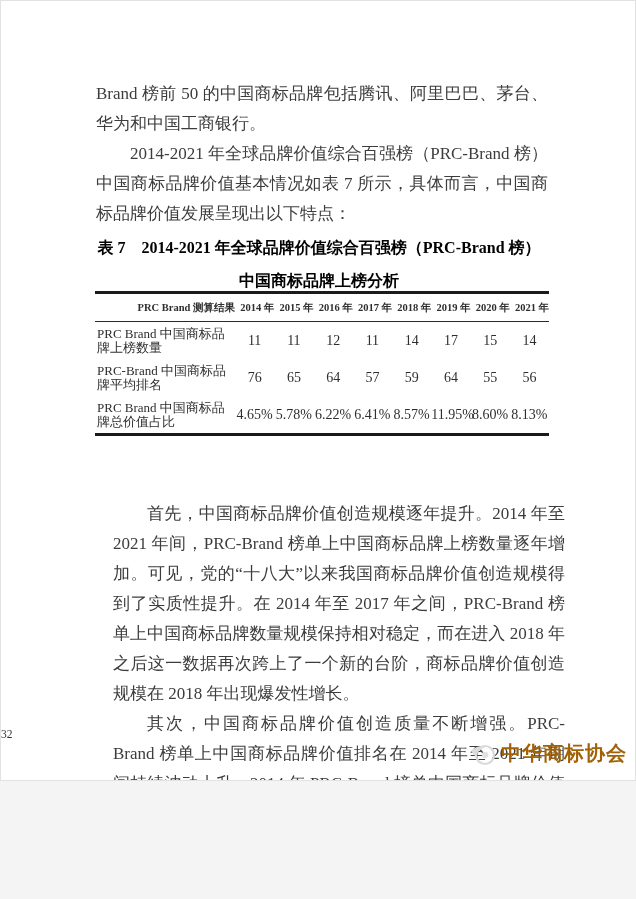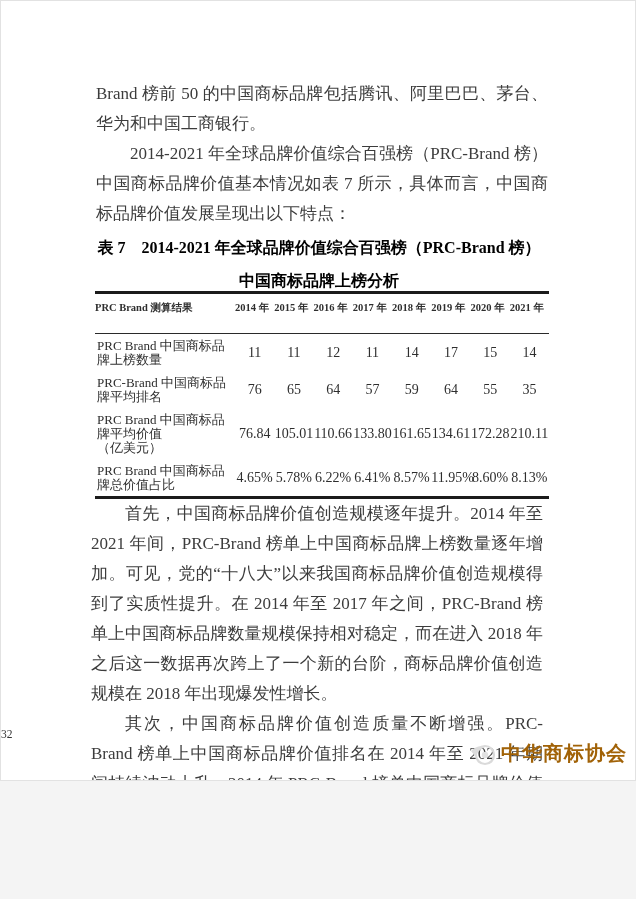"PRC Brand 测算结果" .brand-table th { padding: 7px 0 18px 0 -> 7px 0 6px 0; text-align: left -> right }
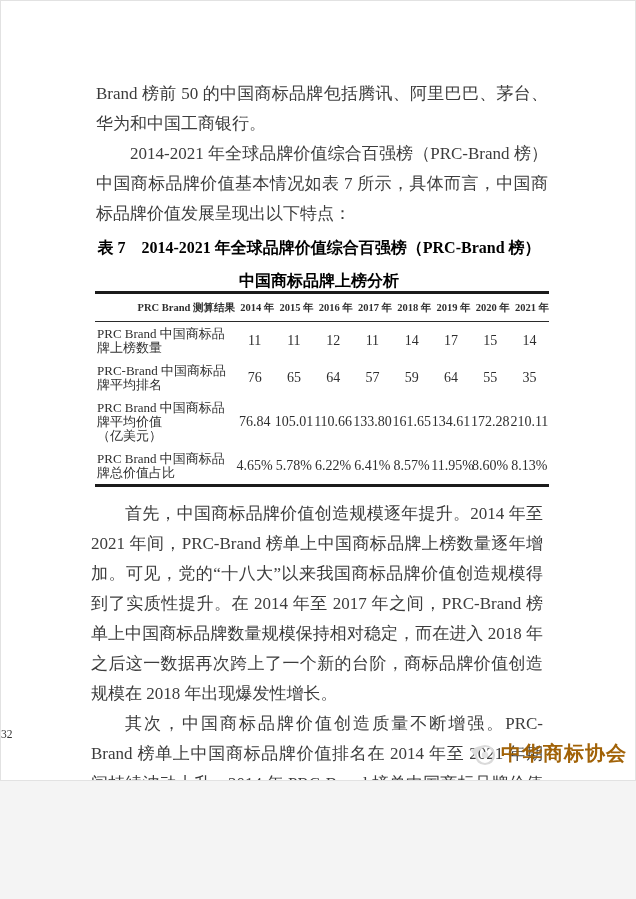"35" td { text: 35 -> 56 }
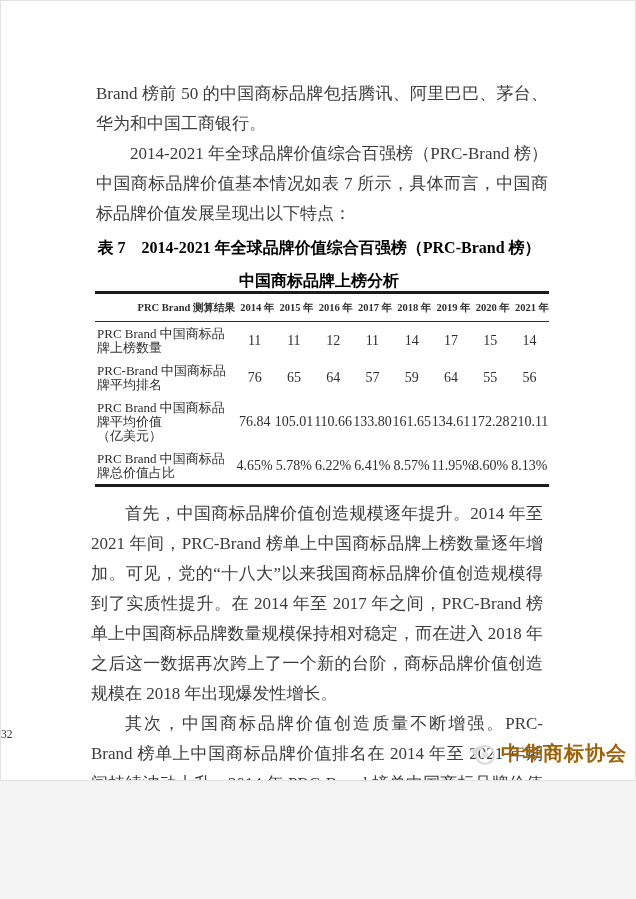"PRC Brand 中国商标品牌平均价值" tr { html: <tr> <td> <div>PRC Brand 中国商标品牌平均价值</div> <div>（亿美元）</div> </td> <td>76.84</td> <td>105.01</td> <td>110.66</td> <td>133.80</td> <td>161.65</td> <td>134.61</td> <td>172.28</td> <td>210.11</td> </tr> -> none }
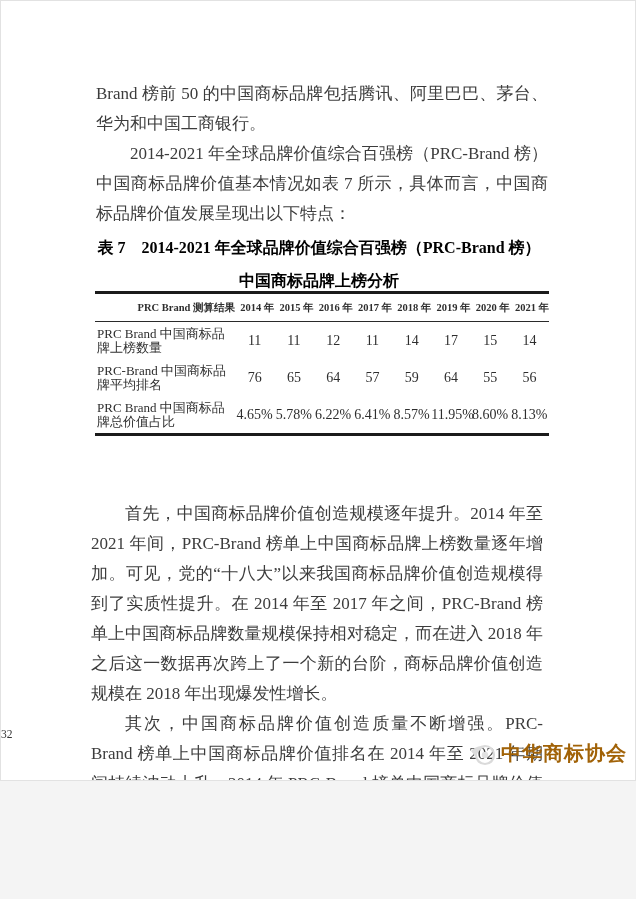"首先，中国商标品牌价值创造规模逐年提升。2014 年至 2021" .para { left: 90px -> 112px }
